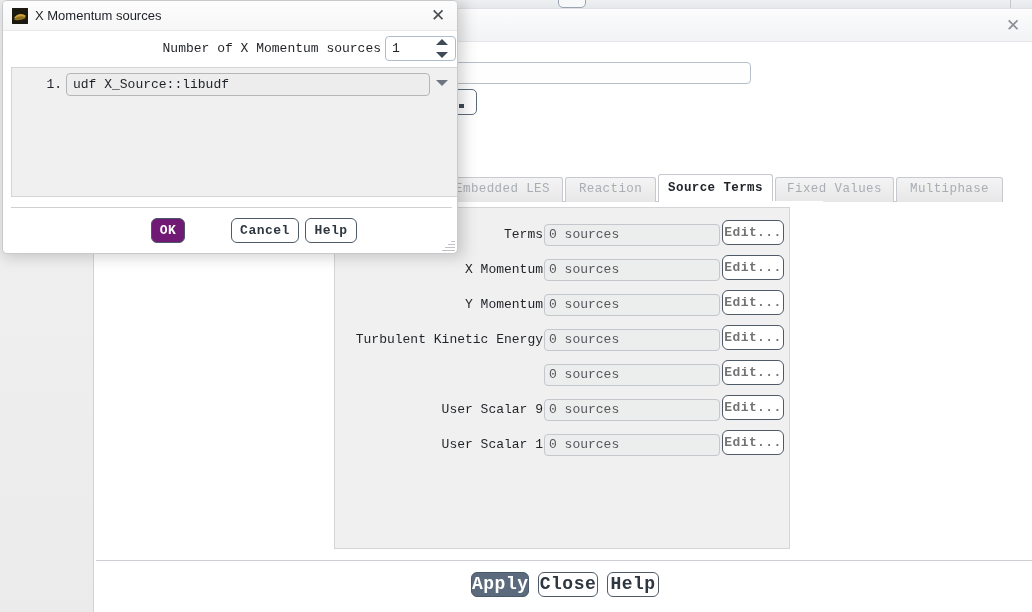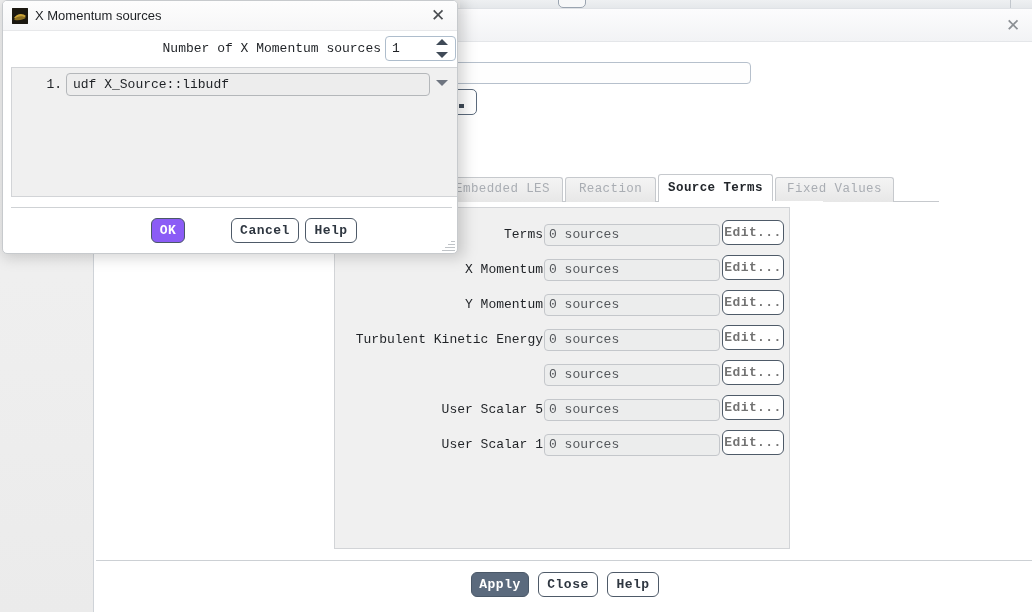"Multiphase" div.tab { html: none -> <div>Multiphase</div> }
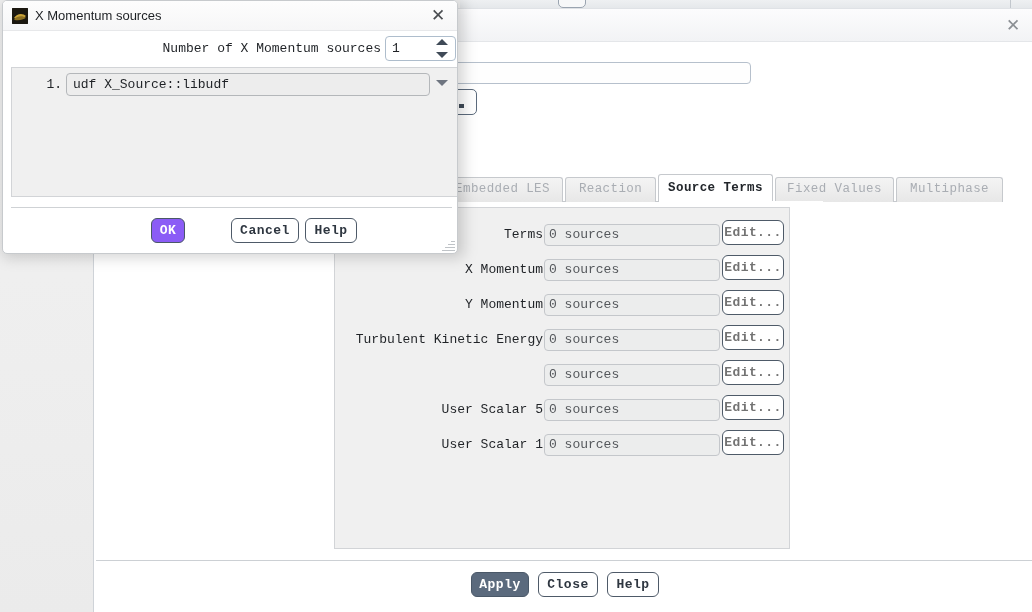"OK" .modal-btn.primary { background: #8b5cf6 -> #701a75 }
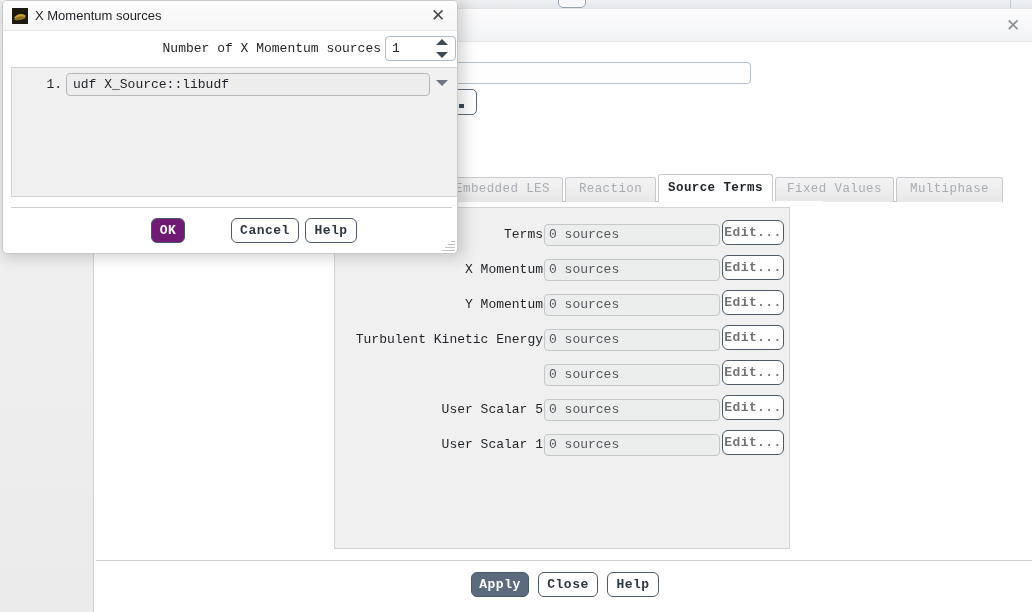"User Scalar 5" div.src-label { text: 5 -> 9 }
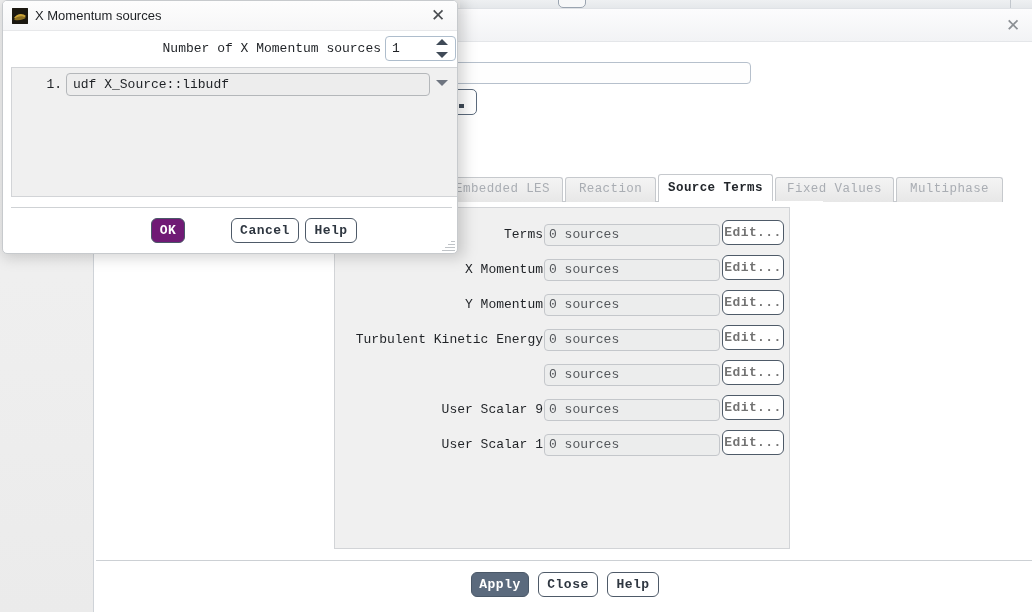"Apply" .footer-btn { font-size: 13px -> 18px }
